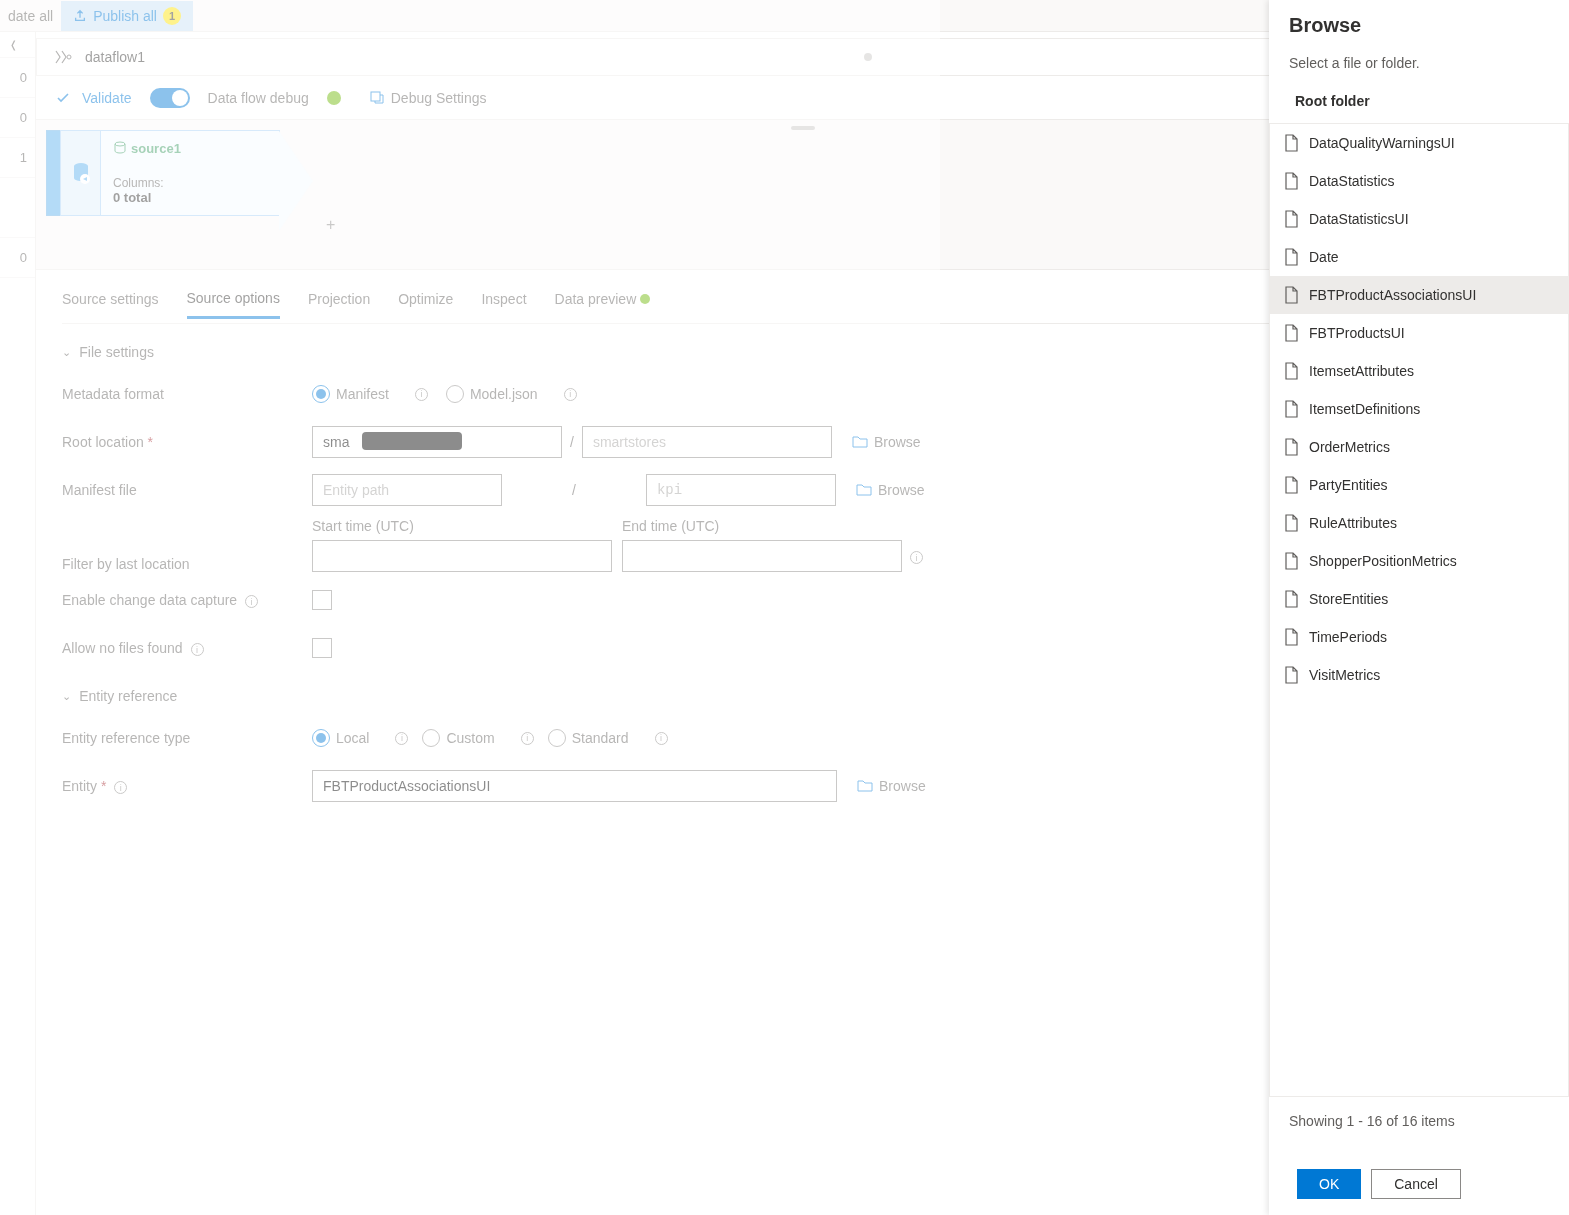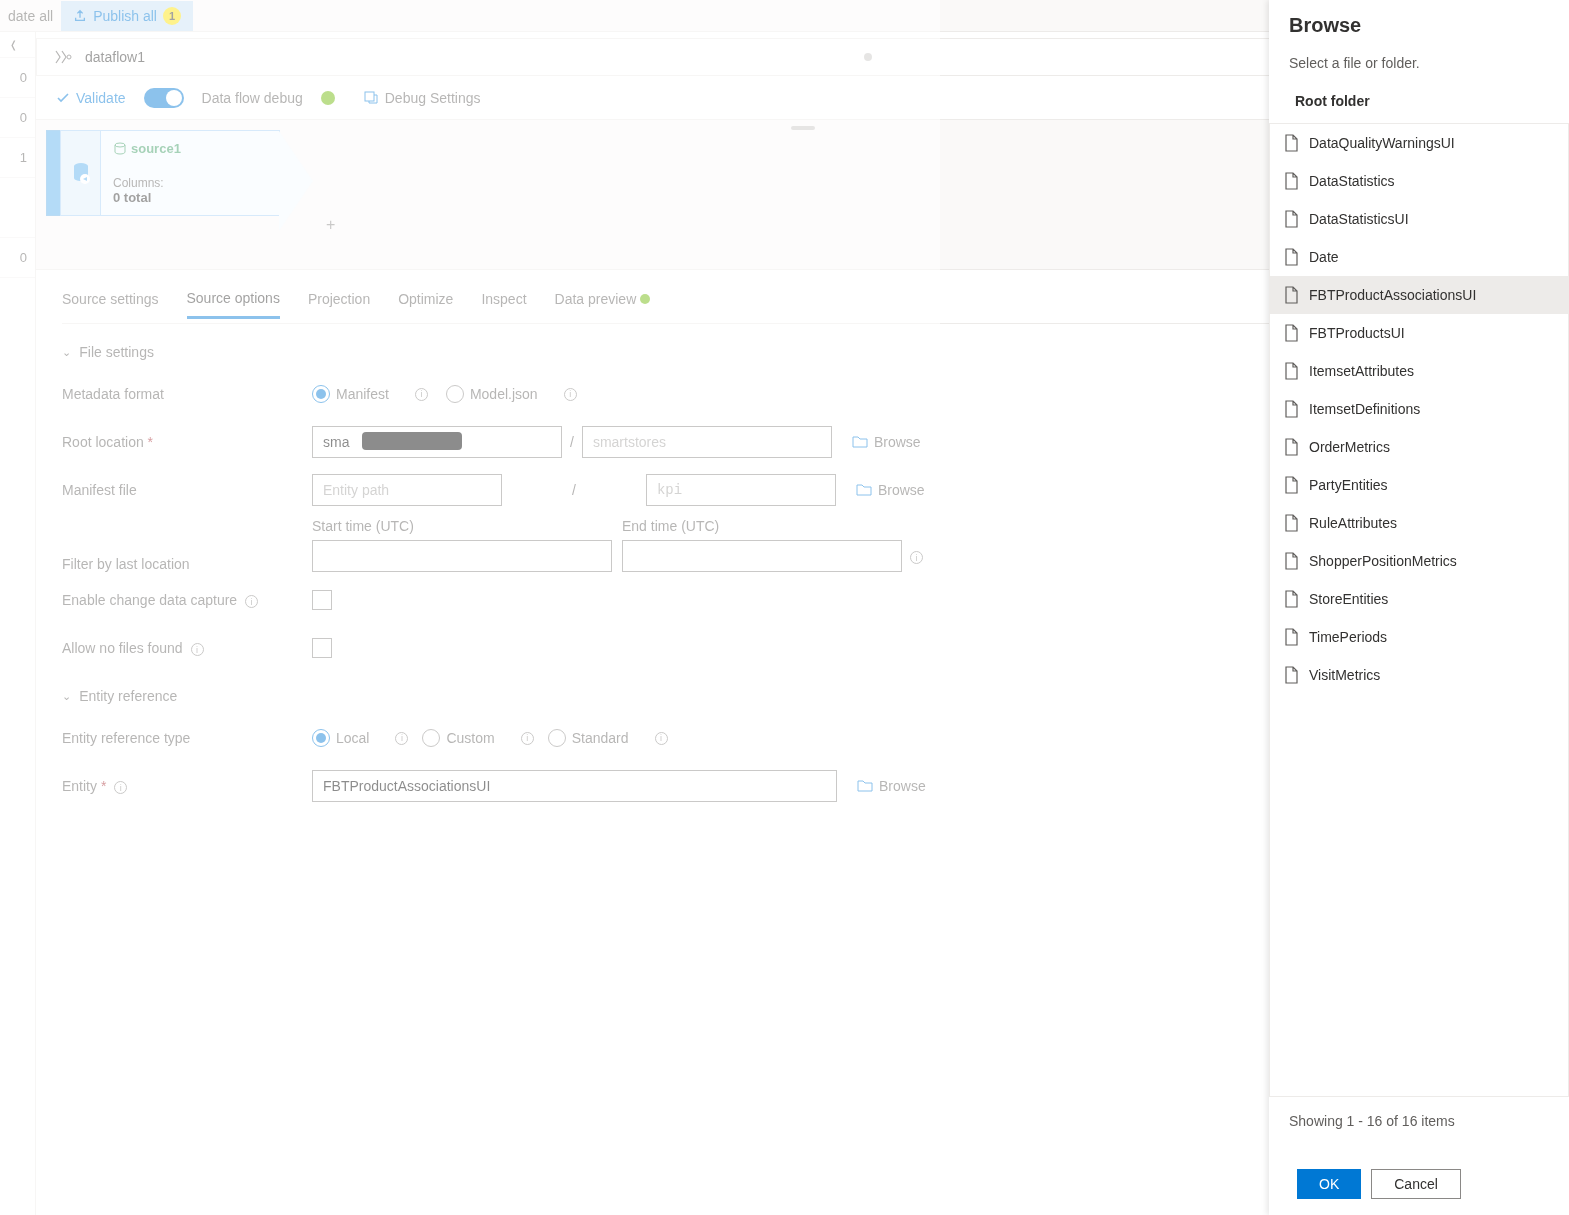"Validate" .action-bar .validate { gap: 6px -> 12px }
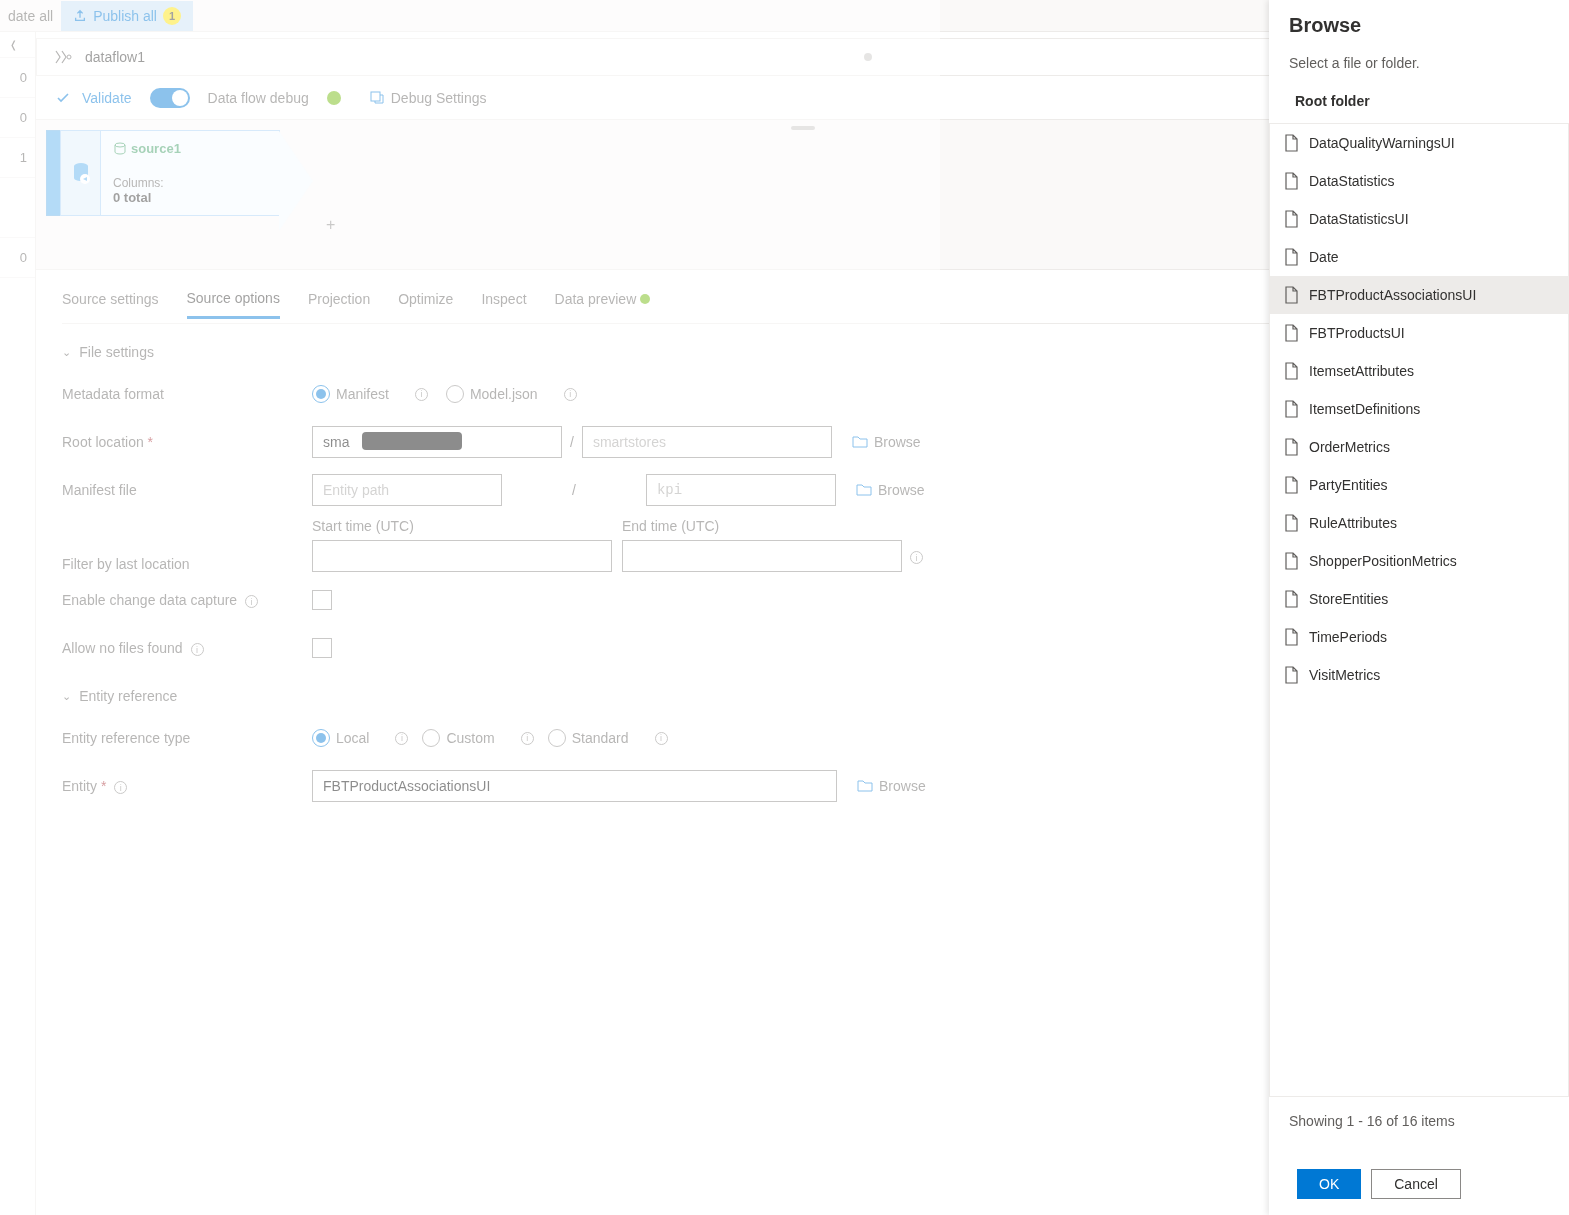"source1" .node-main .src { align-items: flex-end -> flex-start }
